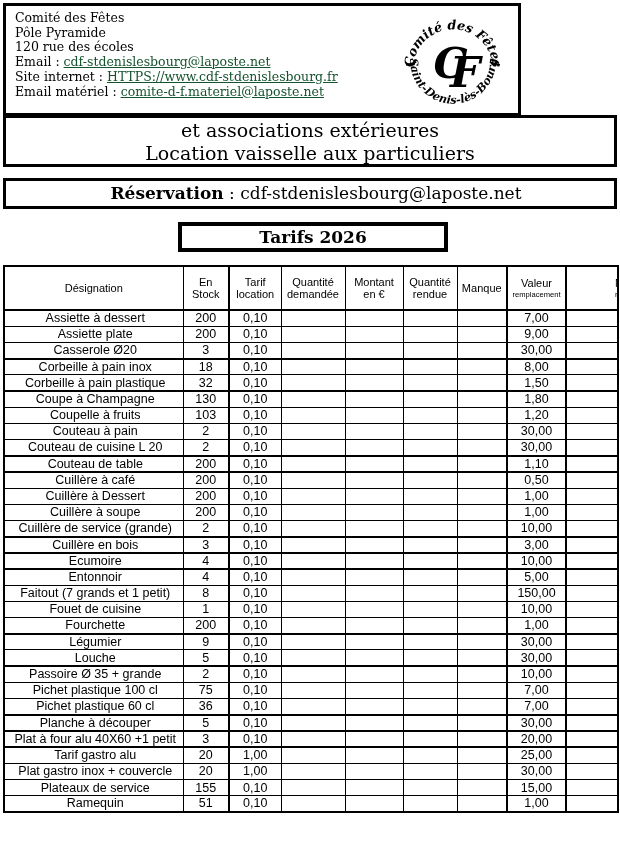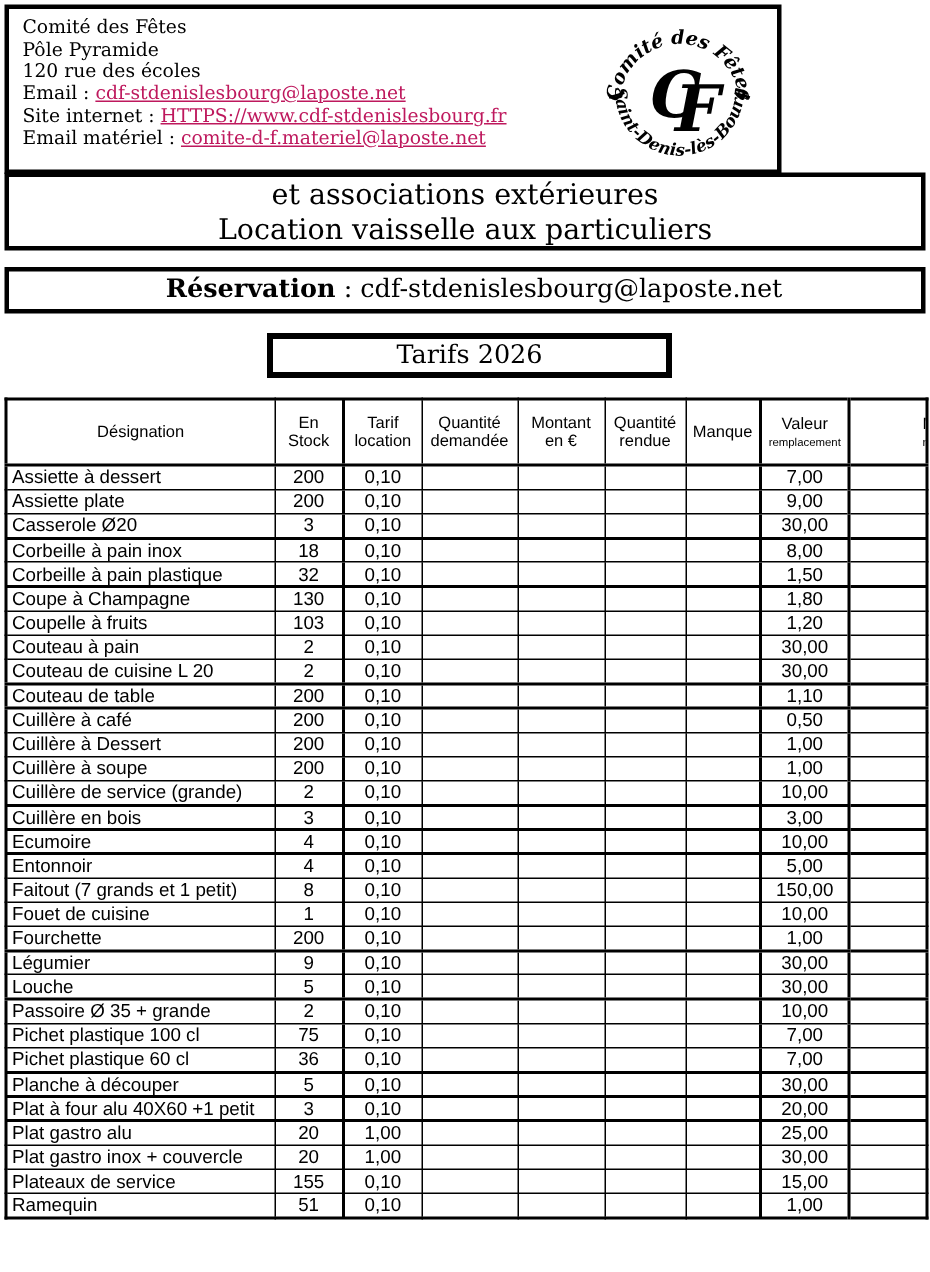"cdf-stdenislesbourg@laposte.net" .contact-box a { color: #be185d -> #14532d }
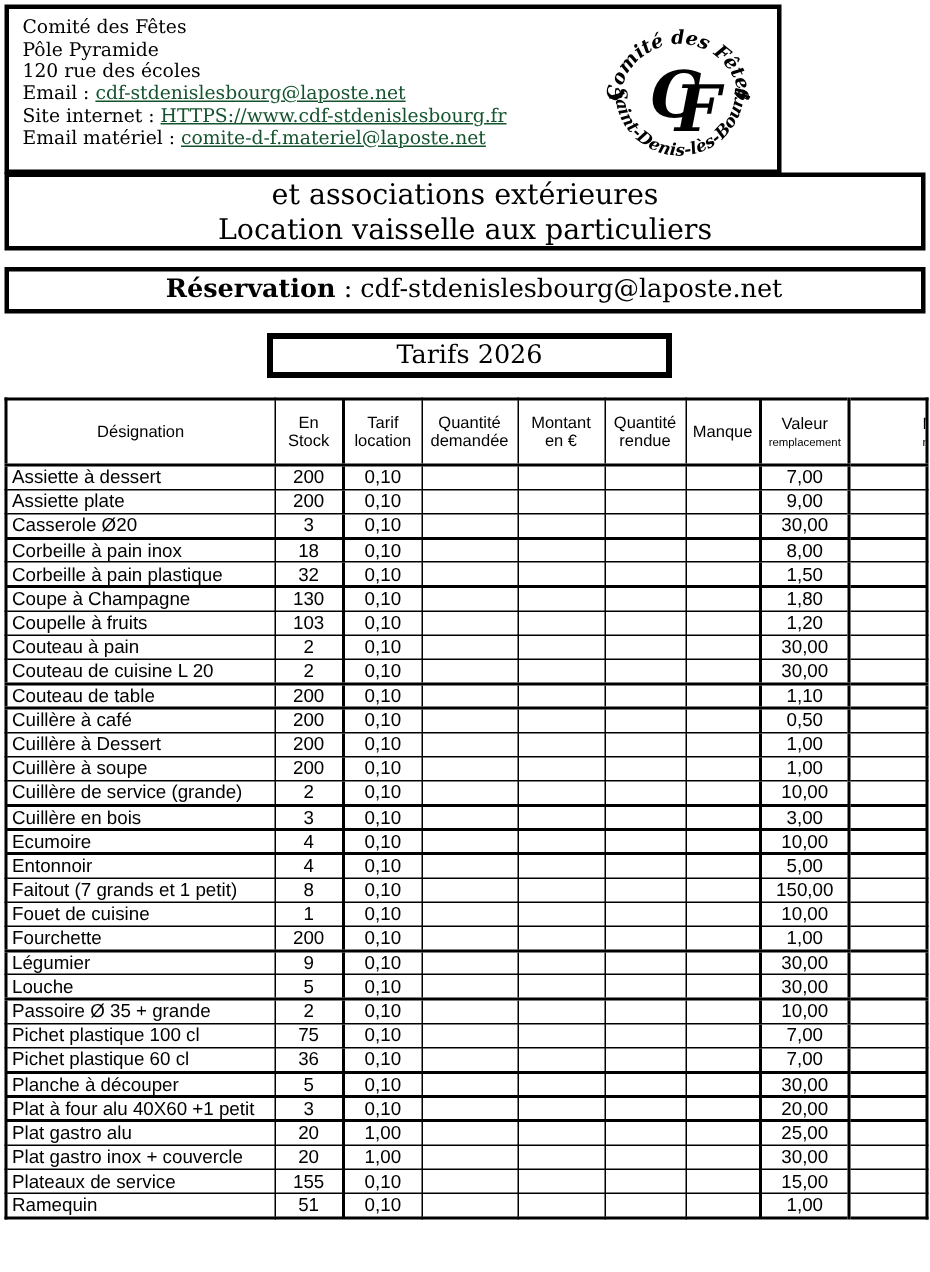"Tarifs 2026" .tarifs-box { font-weight: normal -> bold }
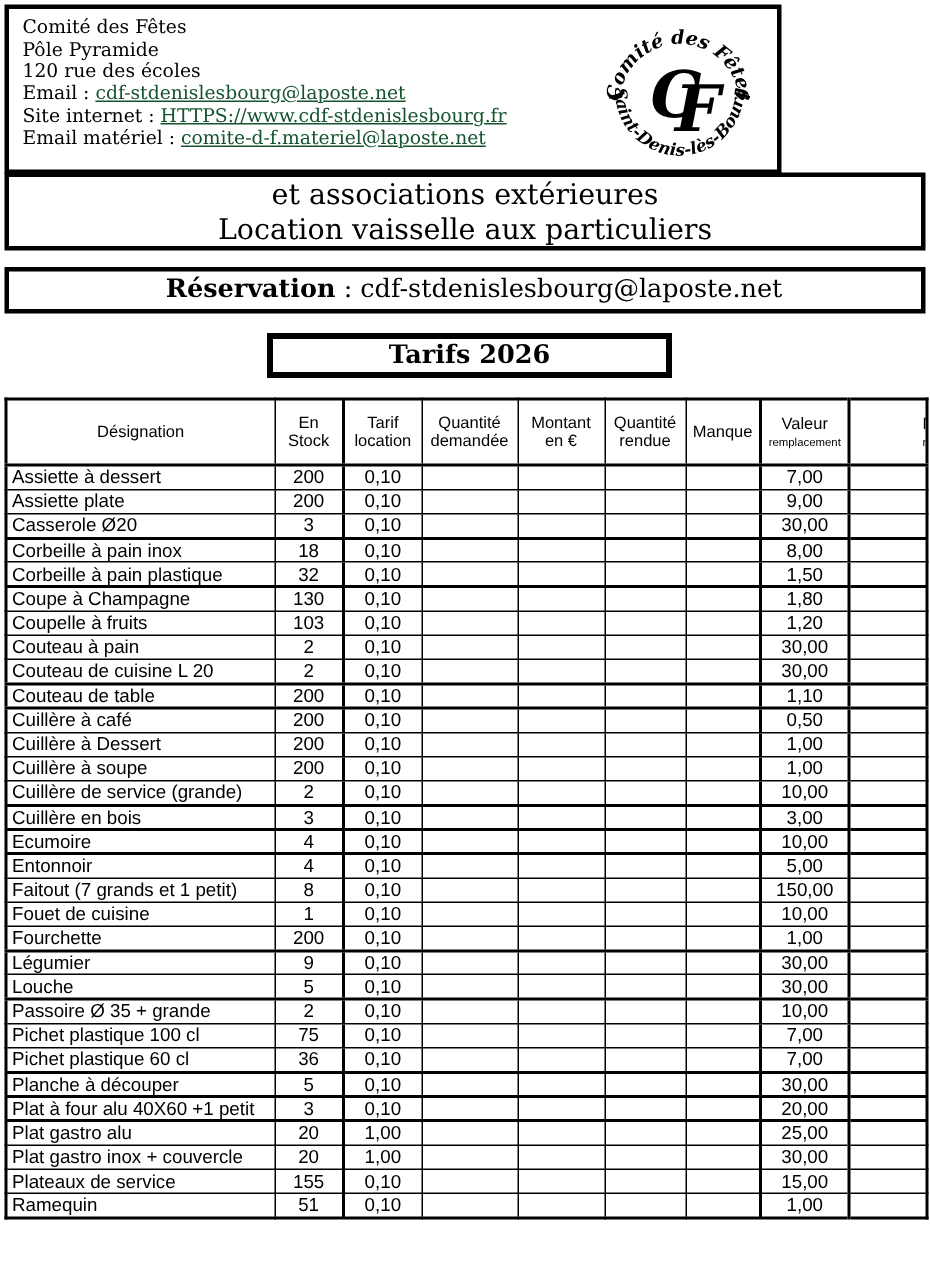"Assiette à dessert" .price-table td.designation { text-align: left -> center }
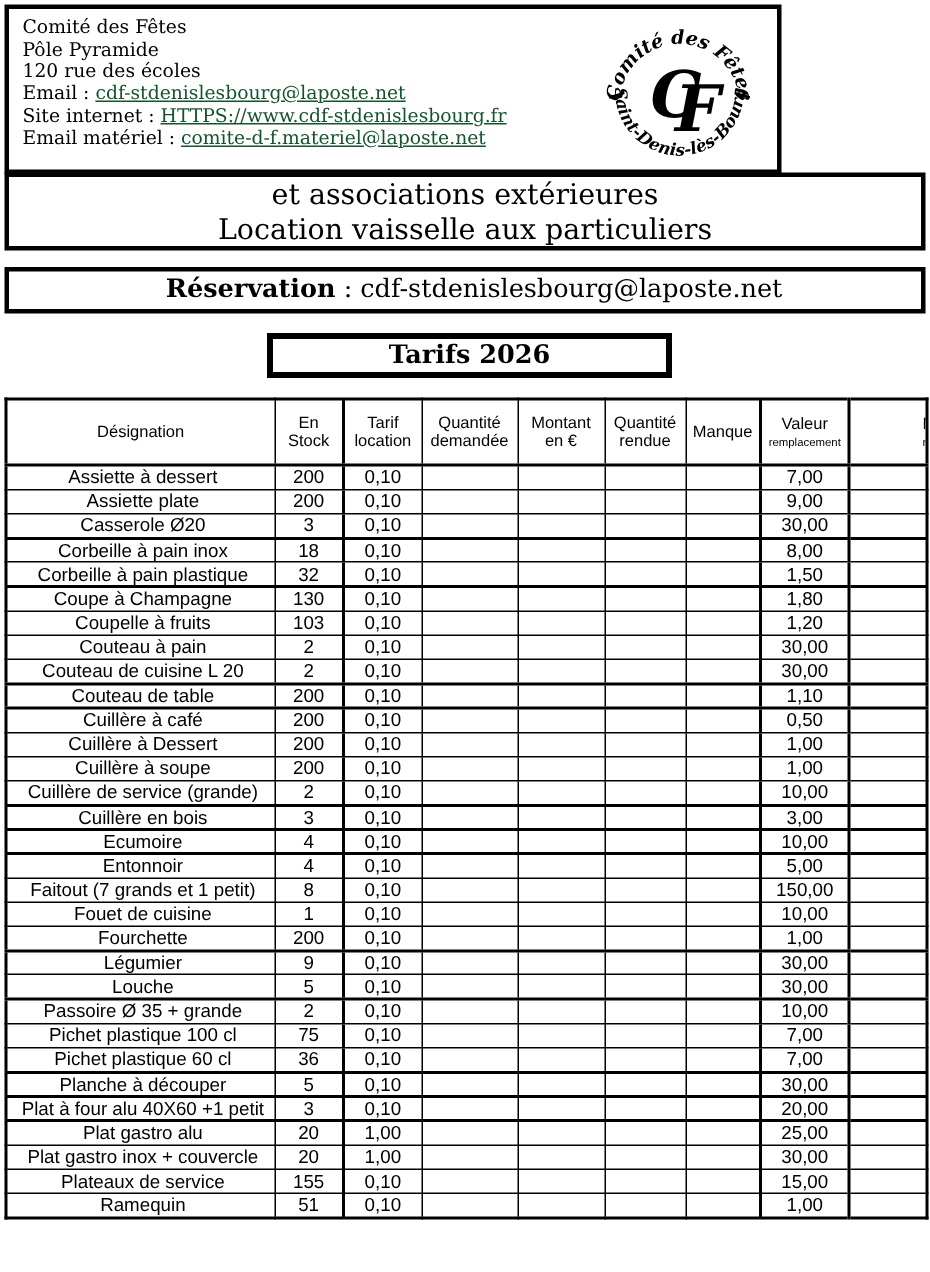"Plat gastro alu" td.designation { text: Plat -> Tarif }
